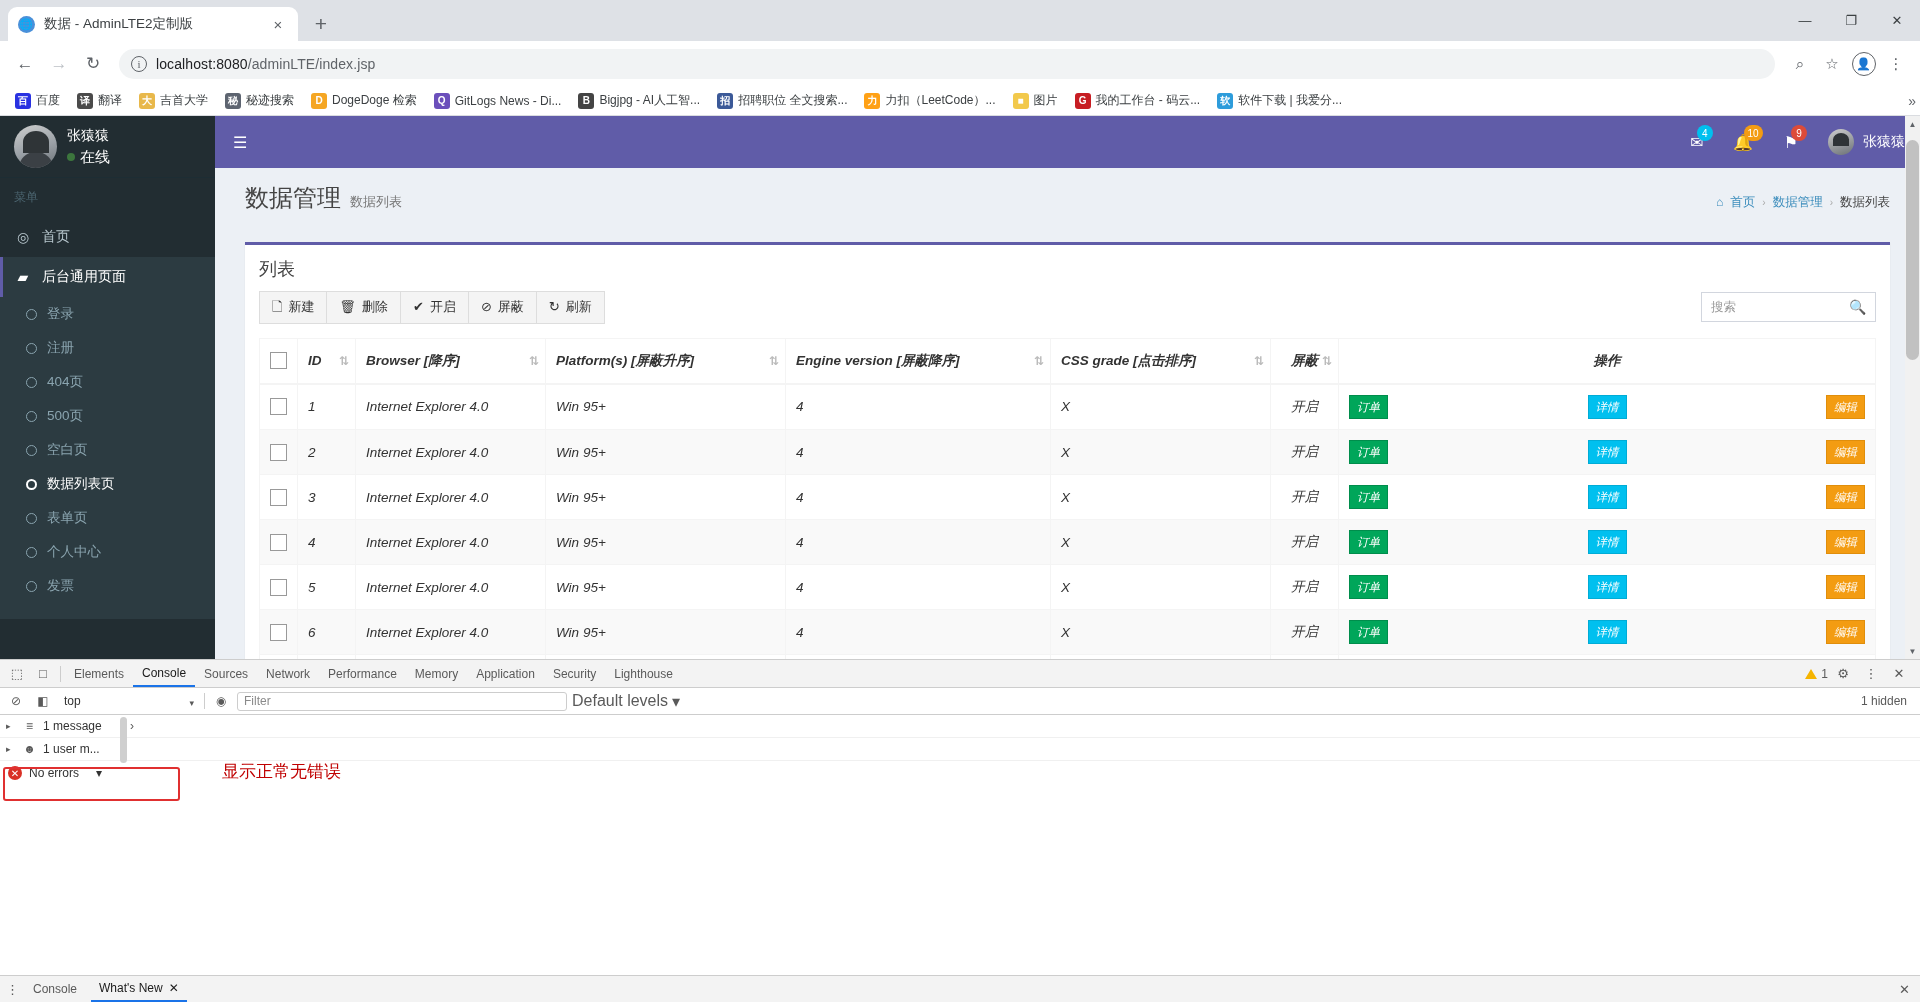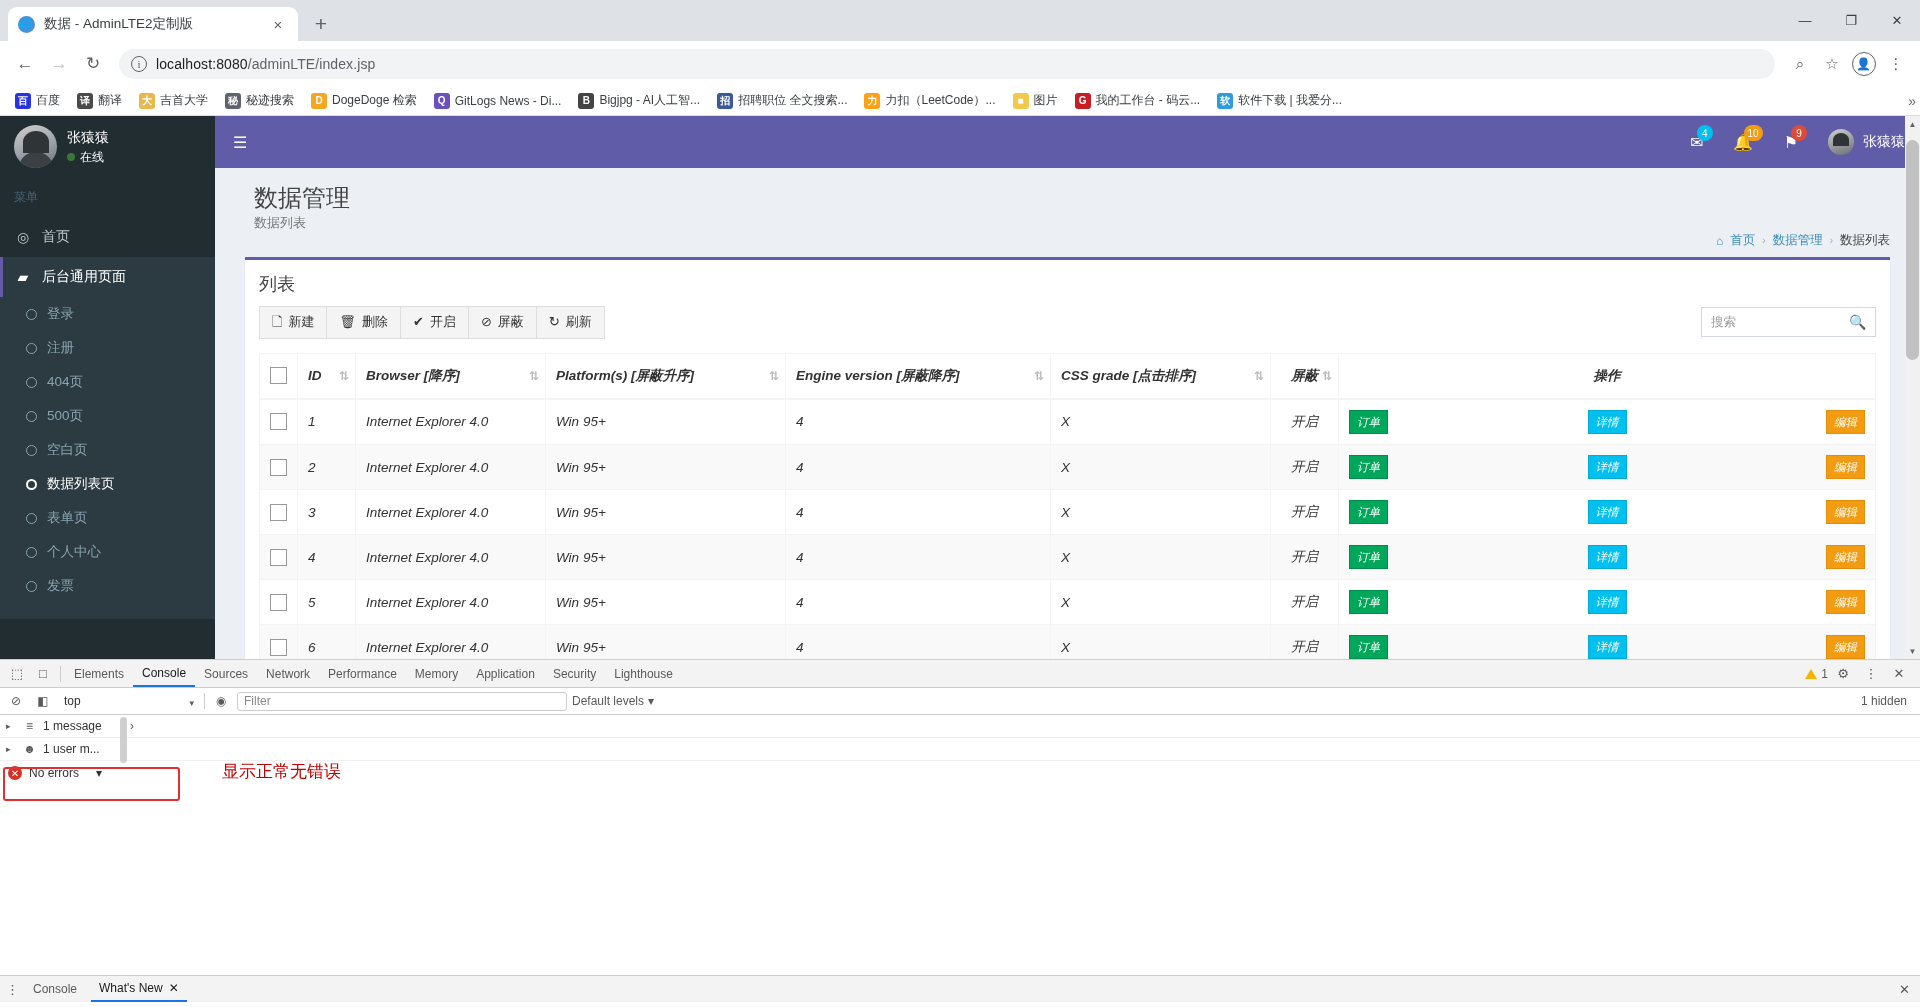"在线" .user-status { font-size: 12px -> 15px }
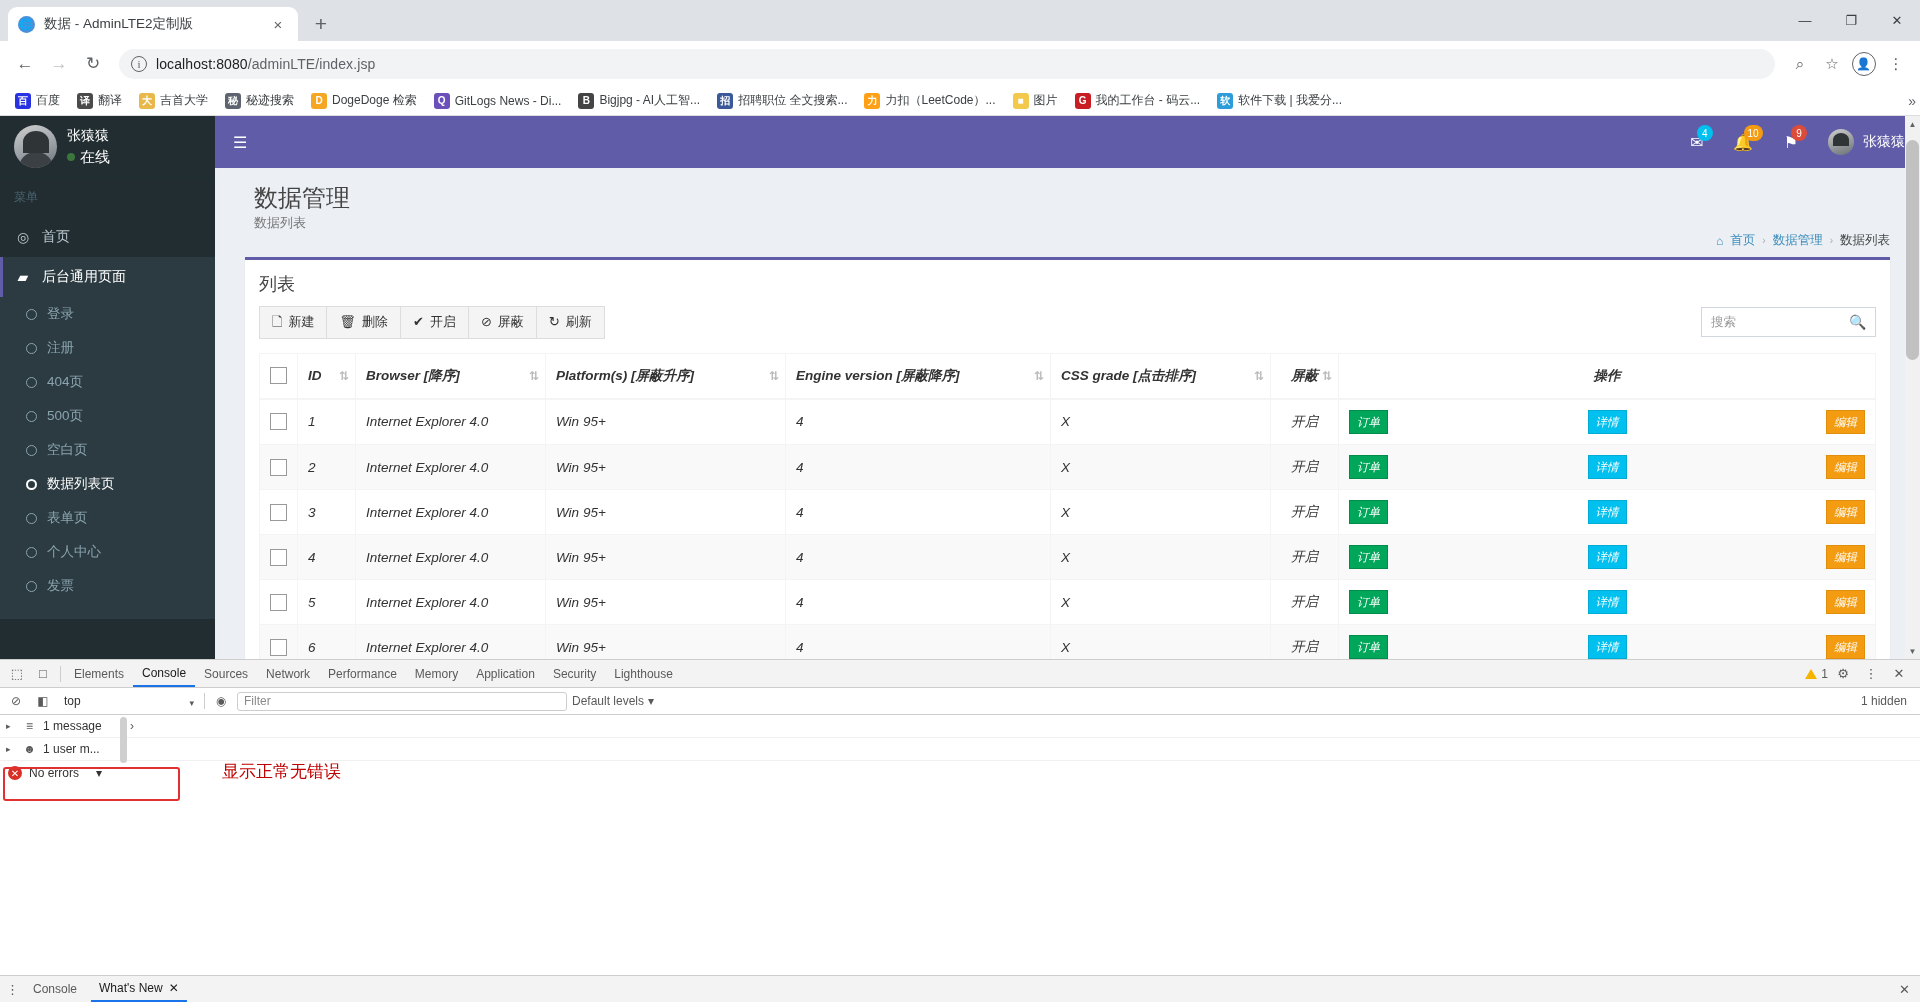"数据管理" .page-hd { flex-direction: column -> none; padding: 14px 30px 8px -> 14px 30px 28px }
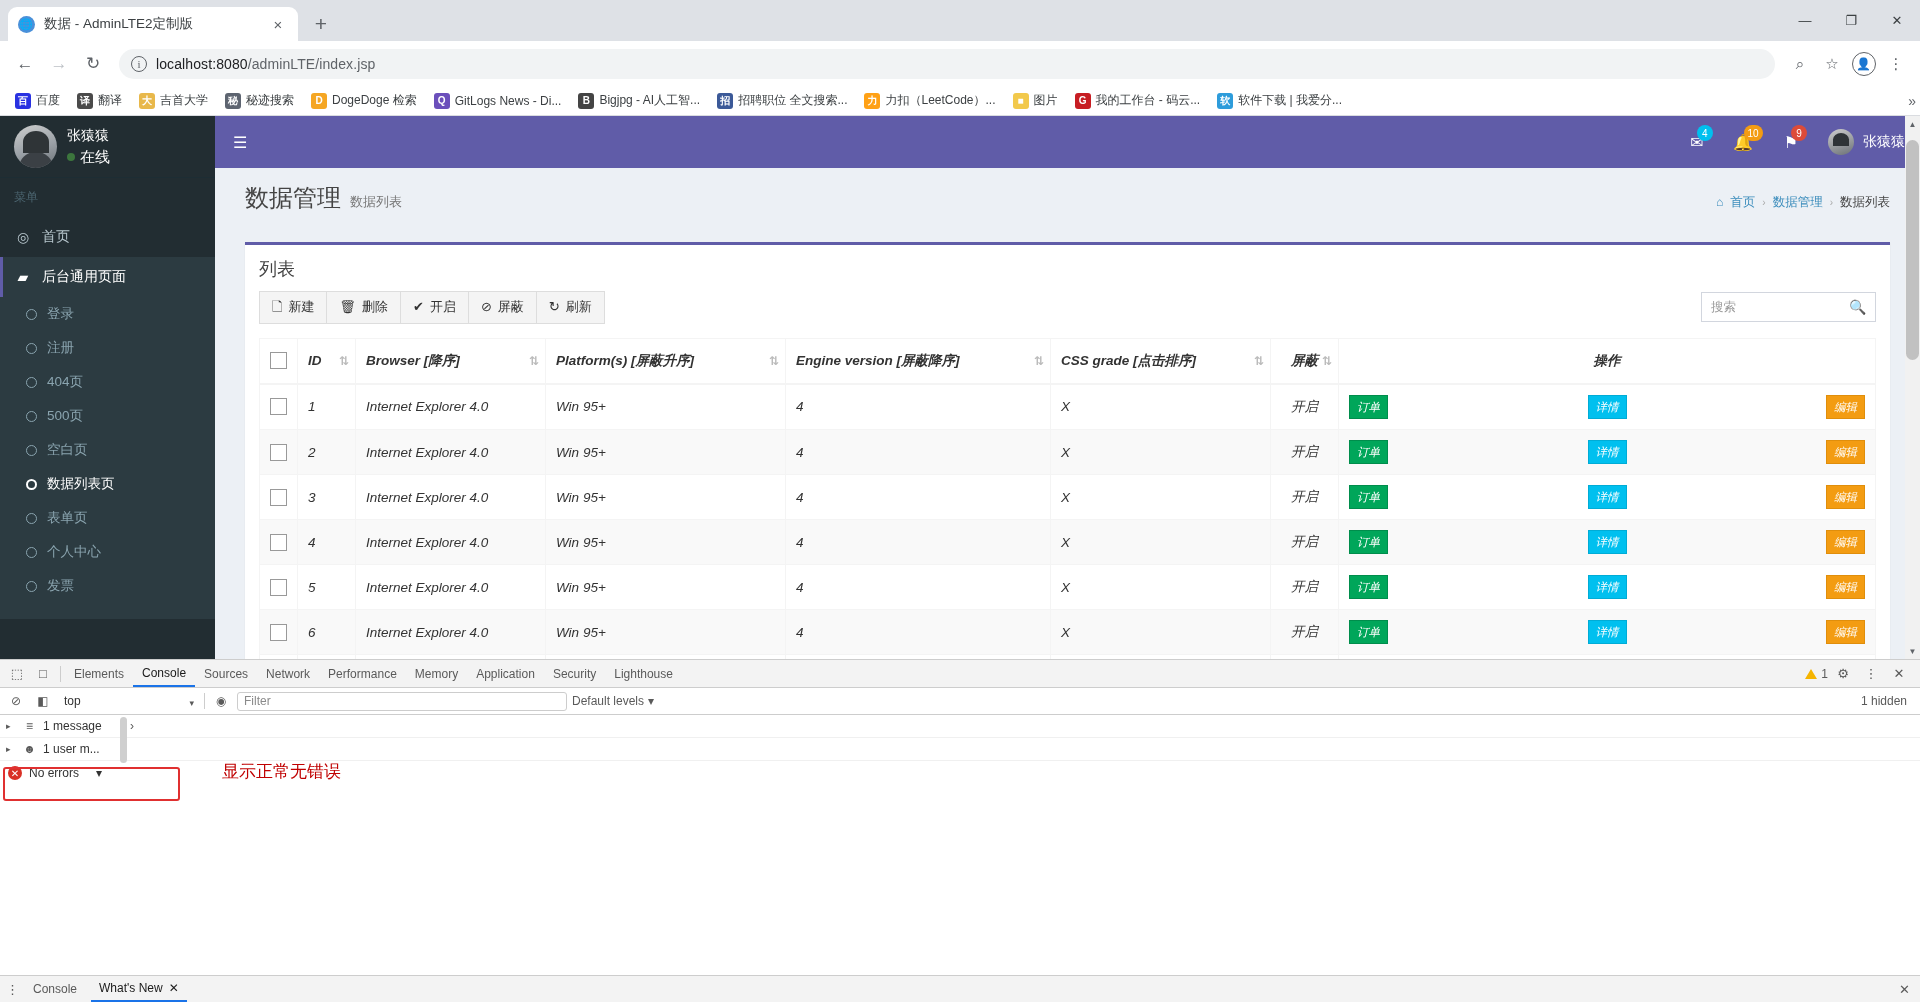"Default levels" .levels { font-size: 12px -> 16px }
